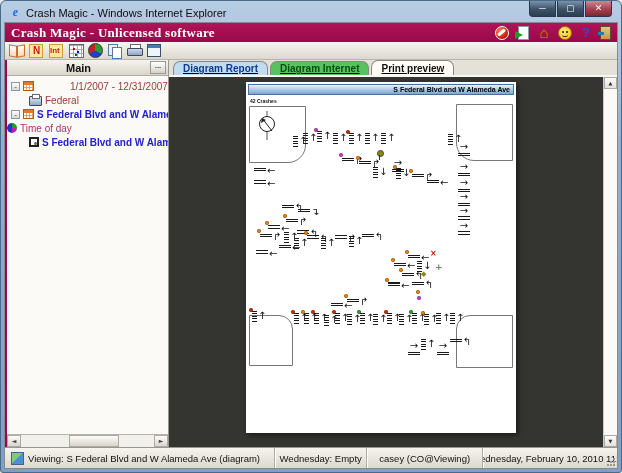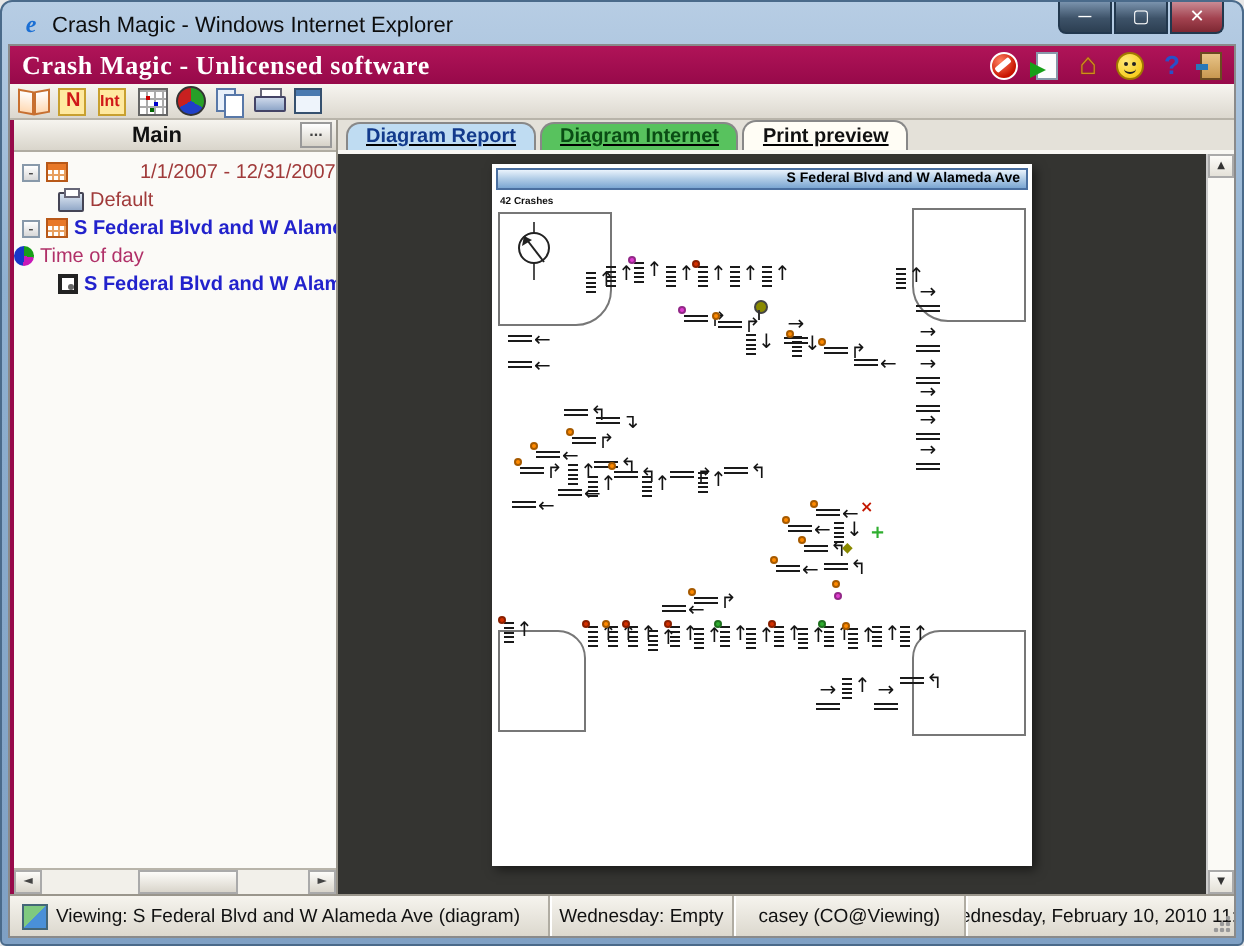"Default" span.lbl { text: Default -> Federal }
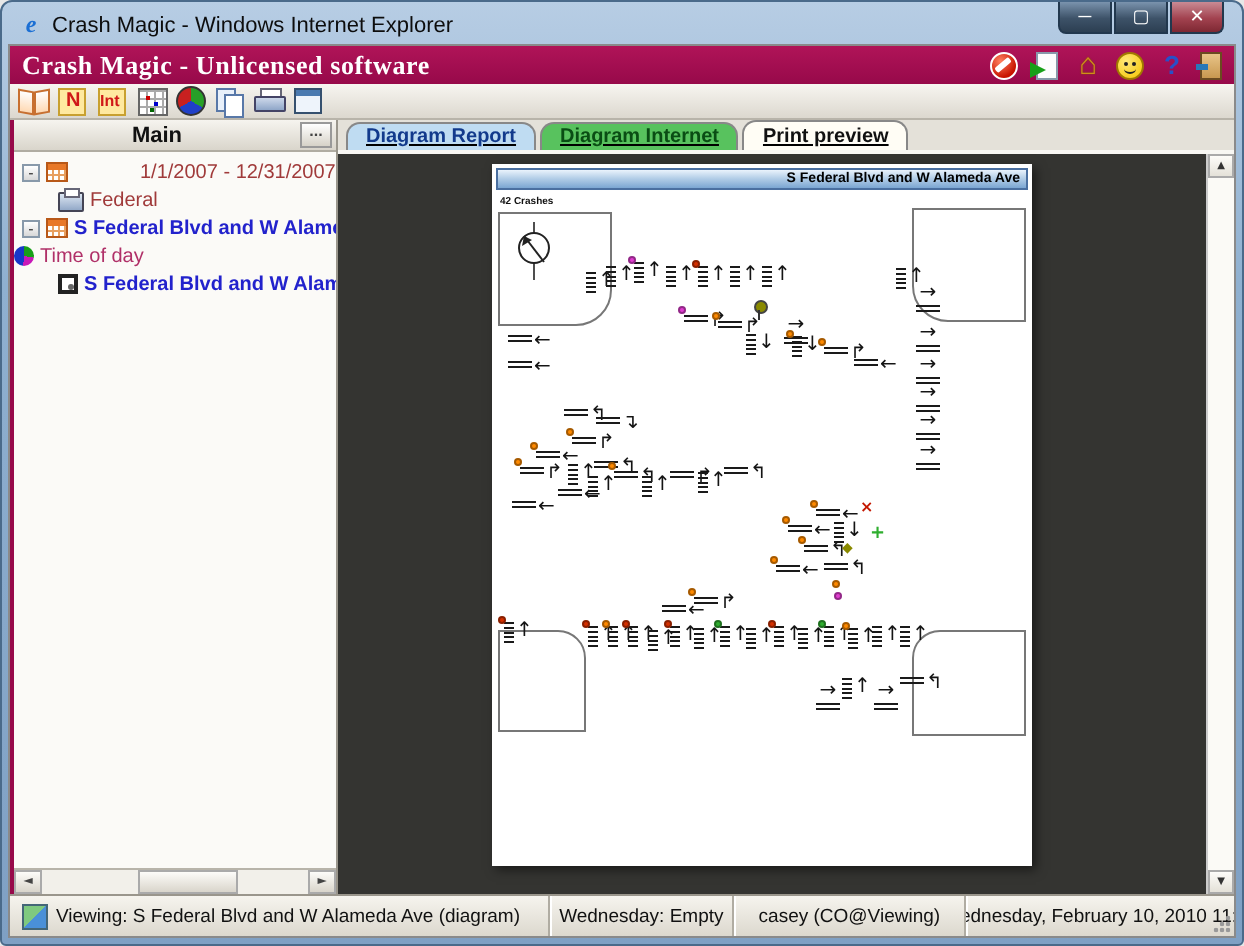"Viewing: S Federal Blvd and" .statusbar { justify-content: none -> space-between }
